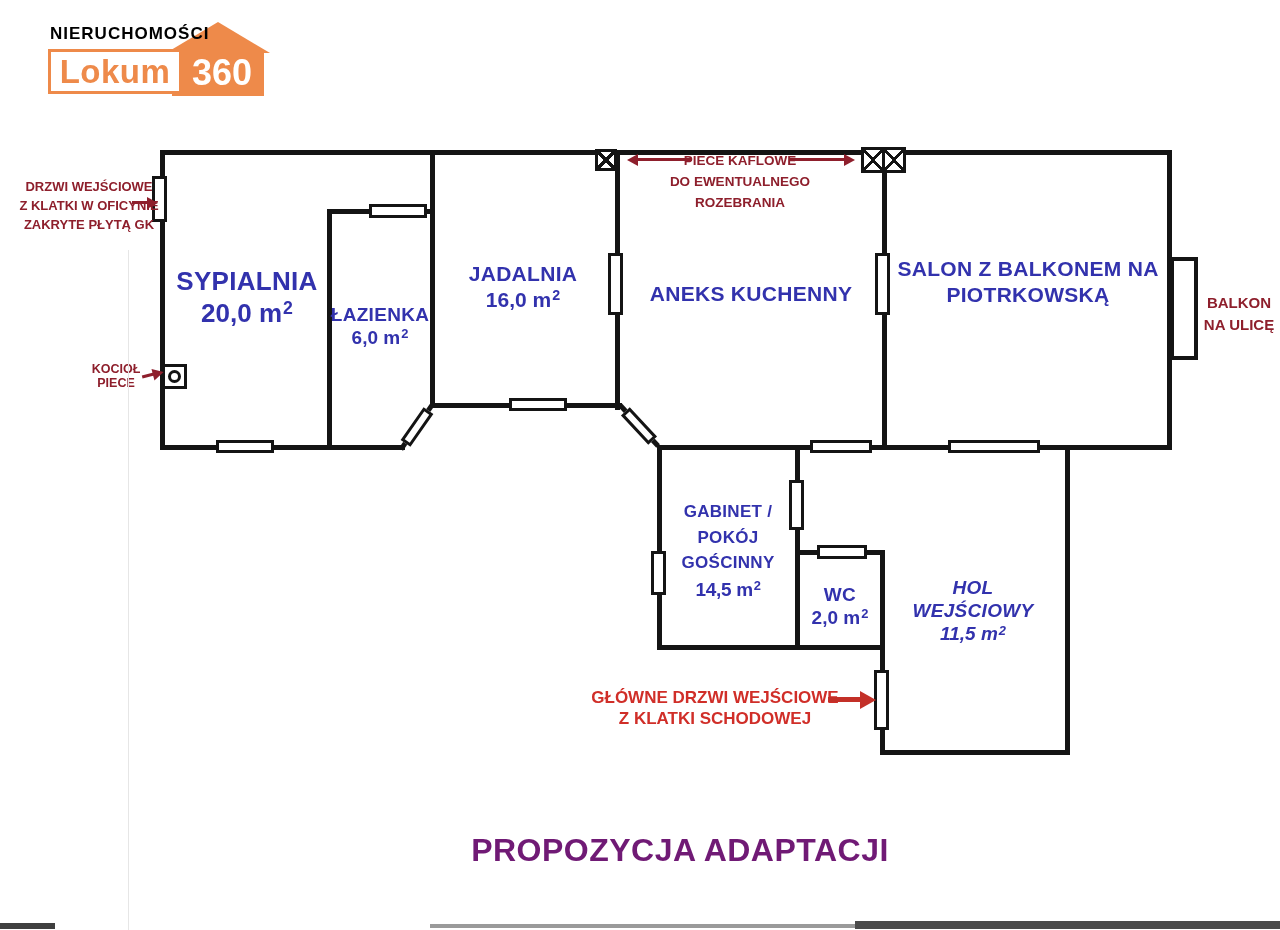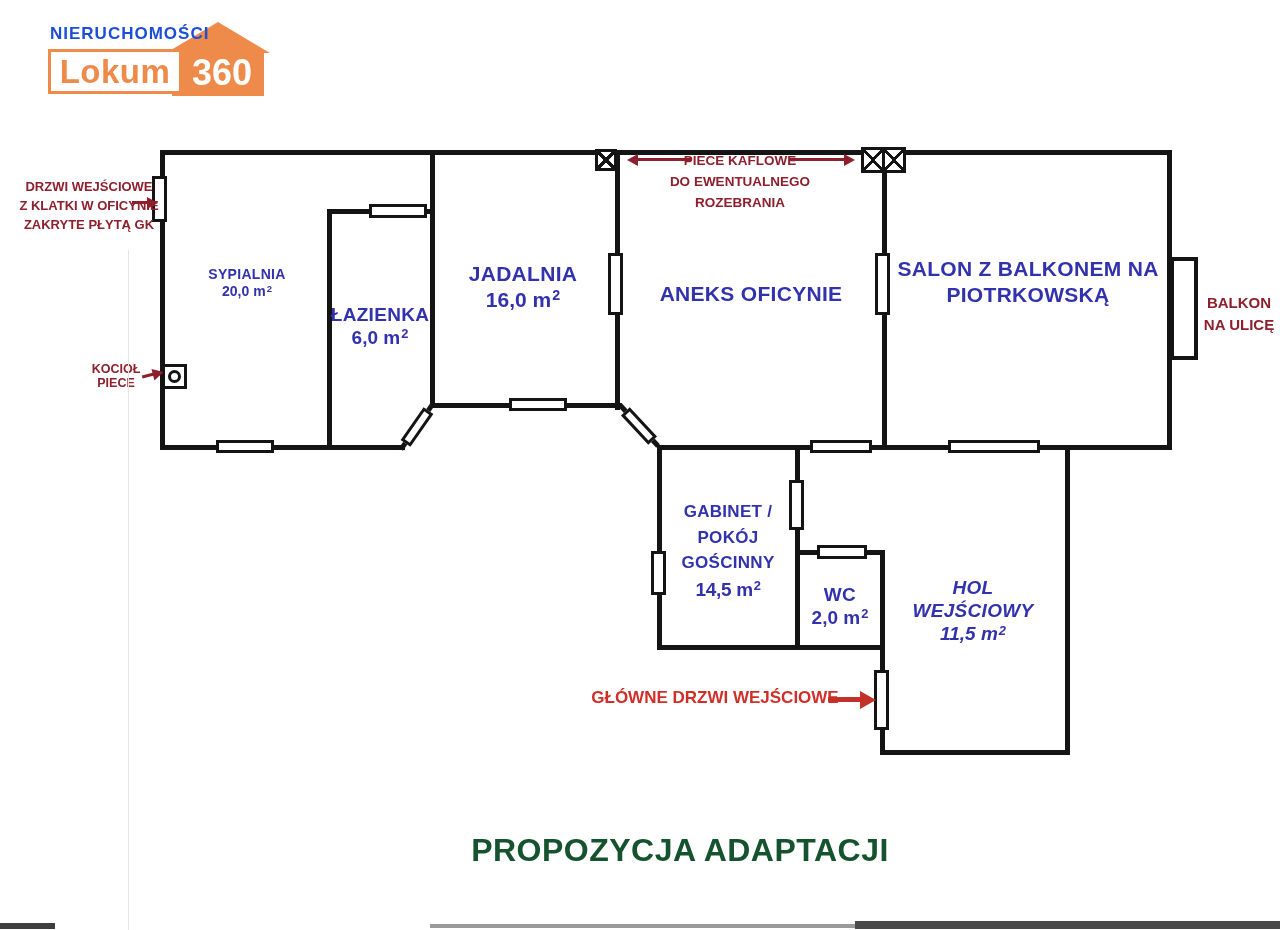"NIERUCHOMOŚCI" .logo-tag { color: #1d4ed8 -> #000000 }
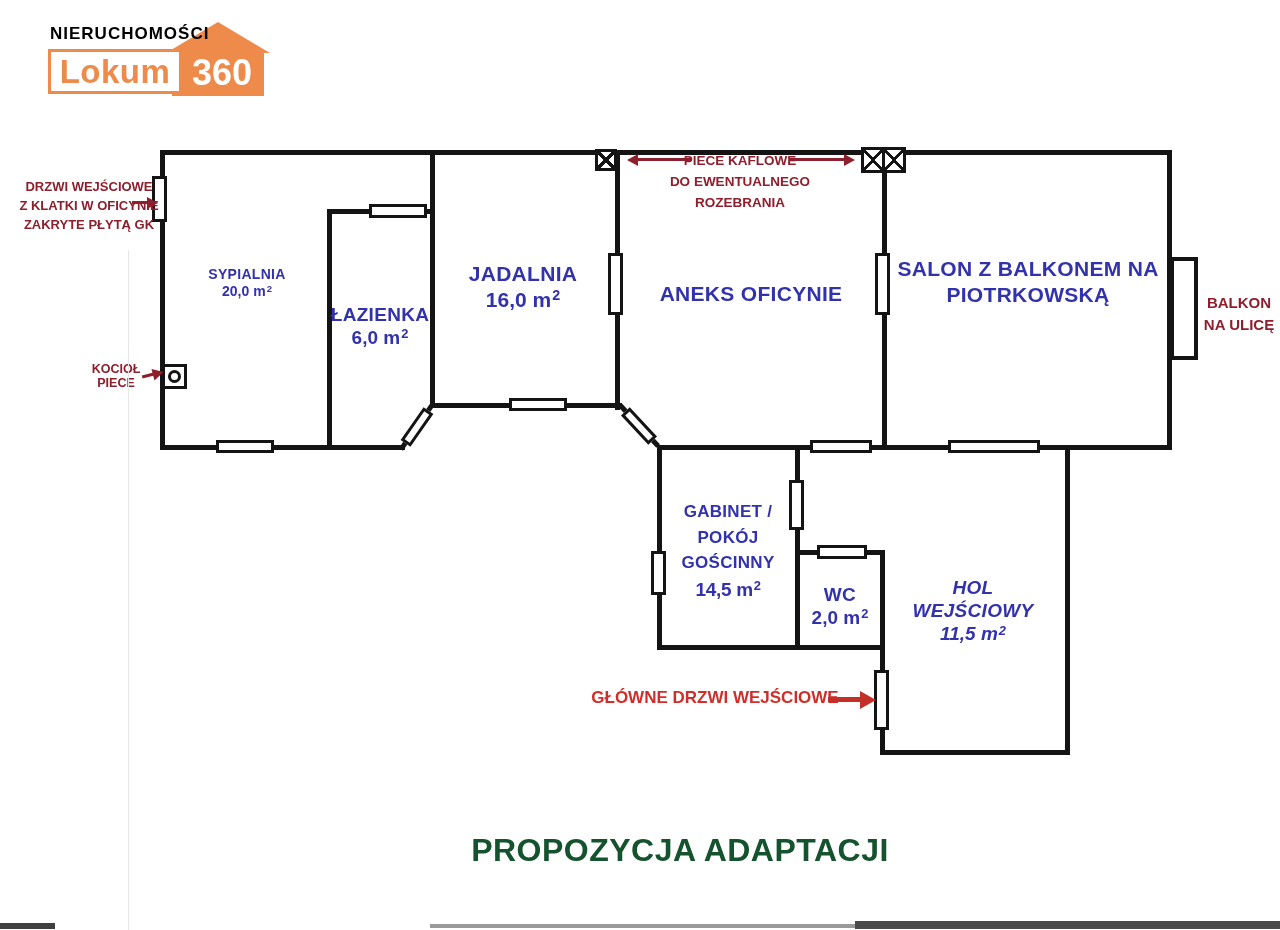"SYPIALNIA" div.room { font-size: 14px -> 26px }
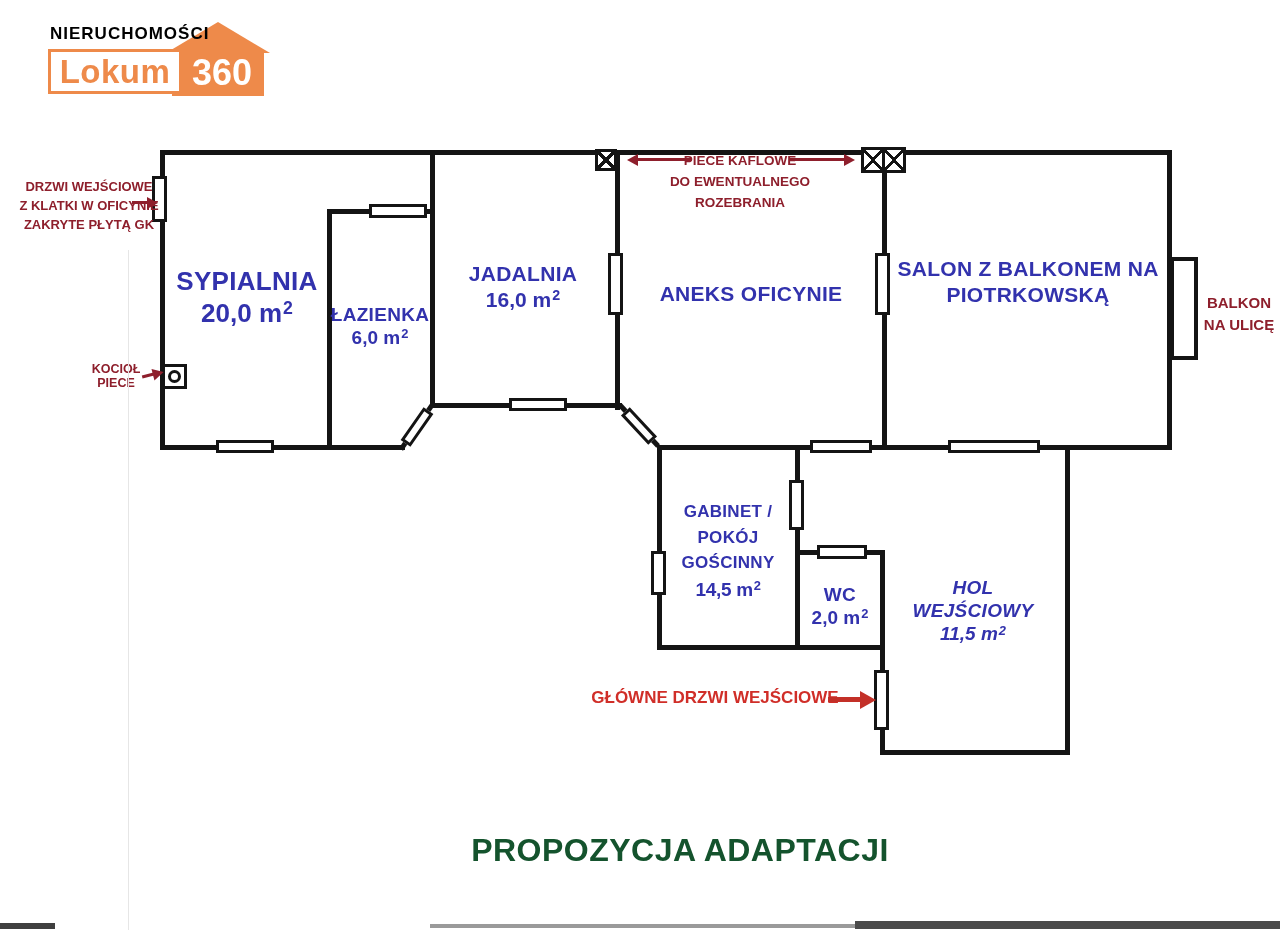"ANEKS OFICYNIE" div.nm { text: OFICYNIE -> KUCHENNY }
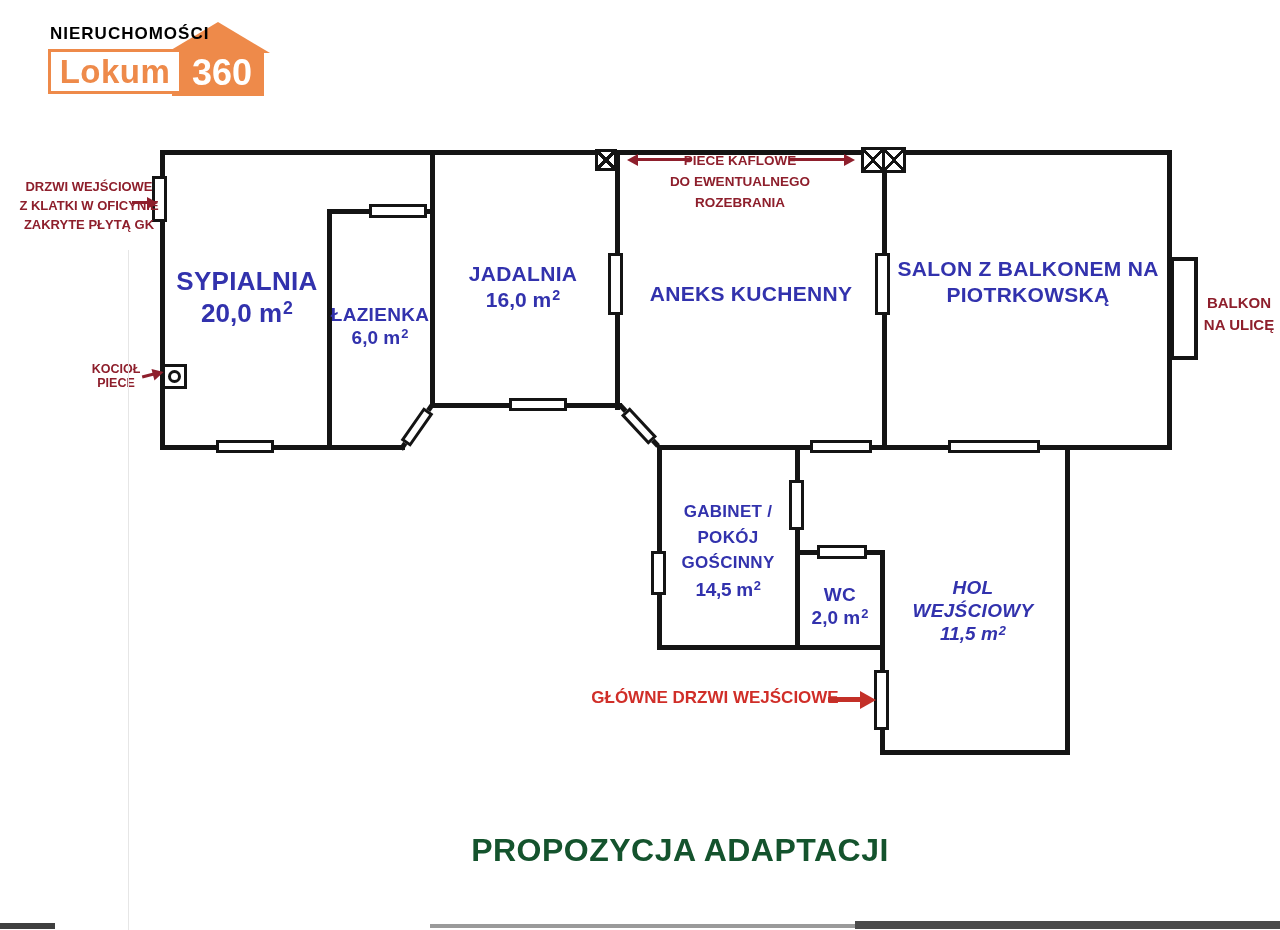"Z KLATKI SCHODOWEJ" div { html: none -> <div>Z KLATKI SCHODOWEJ</div> }
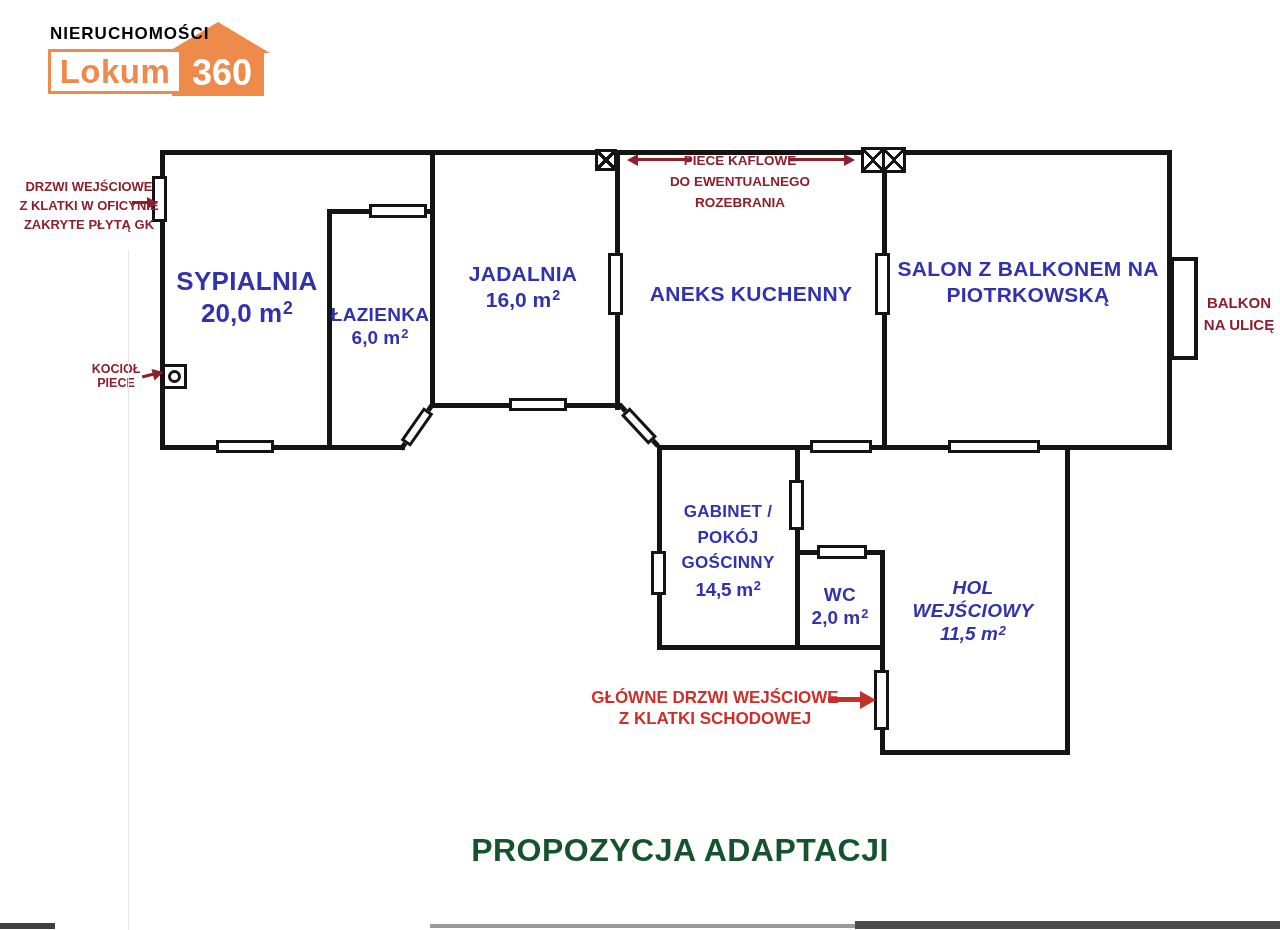"PROPOZYCJA ADAPTACJI" div.abs { color: #14532d -> #701a75 }
